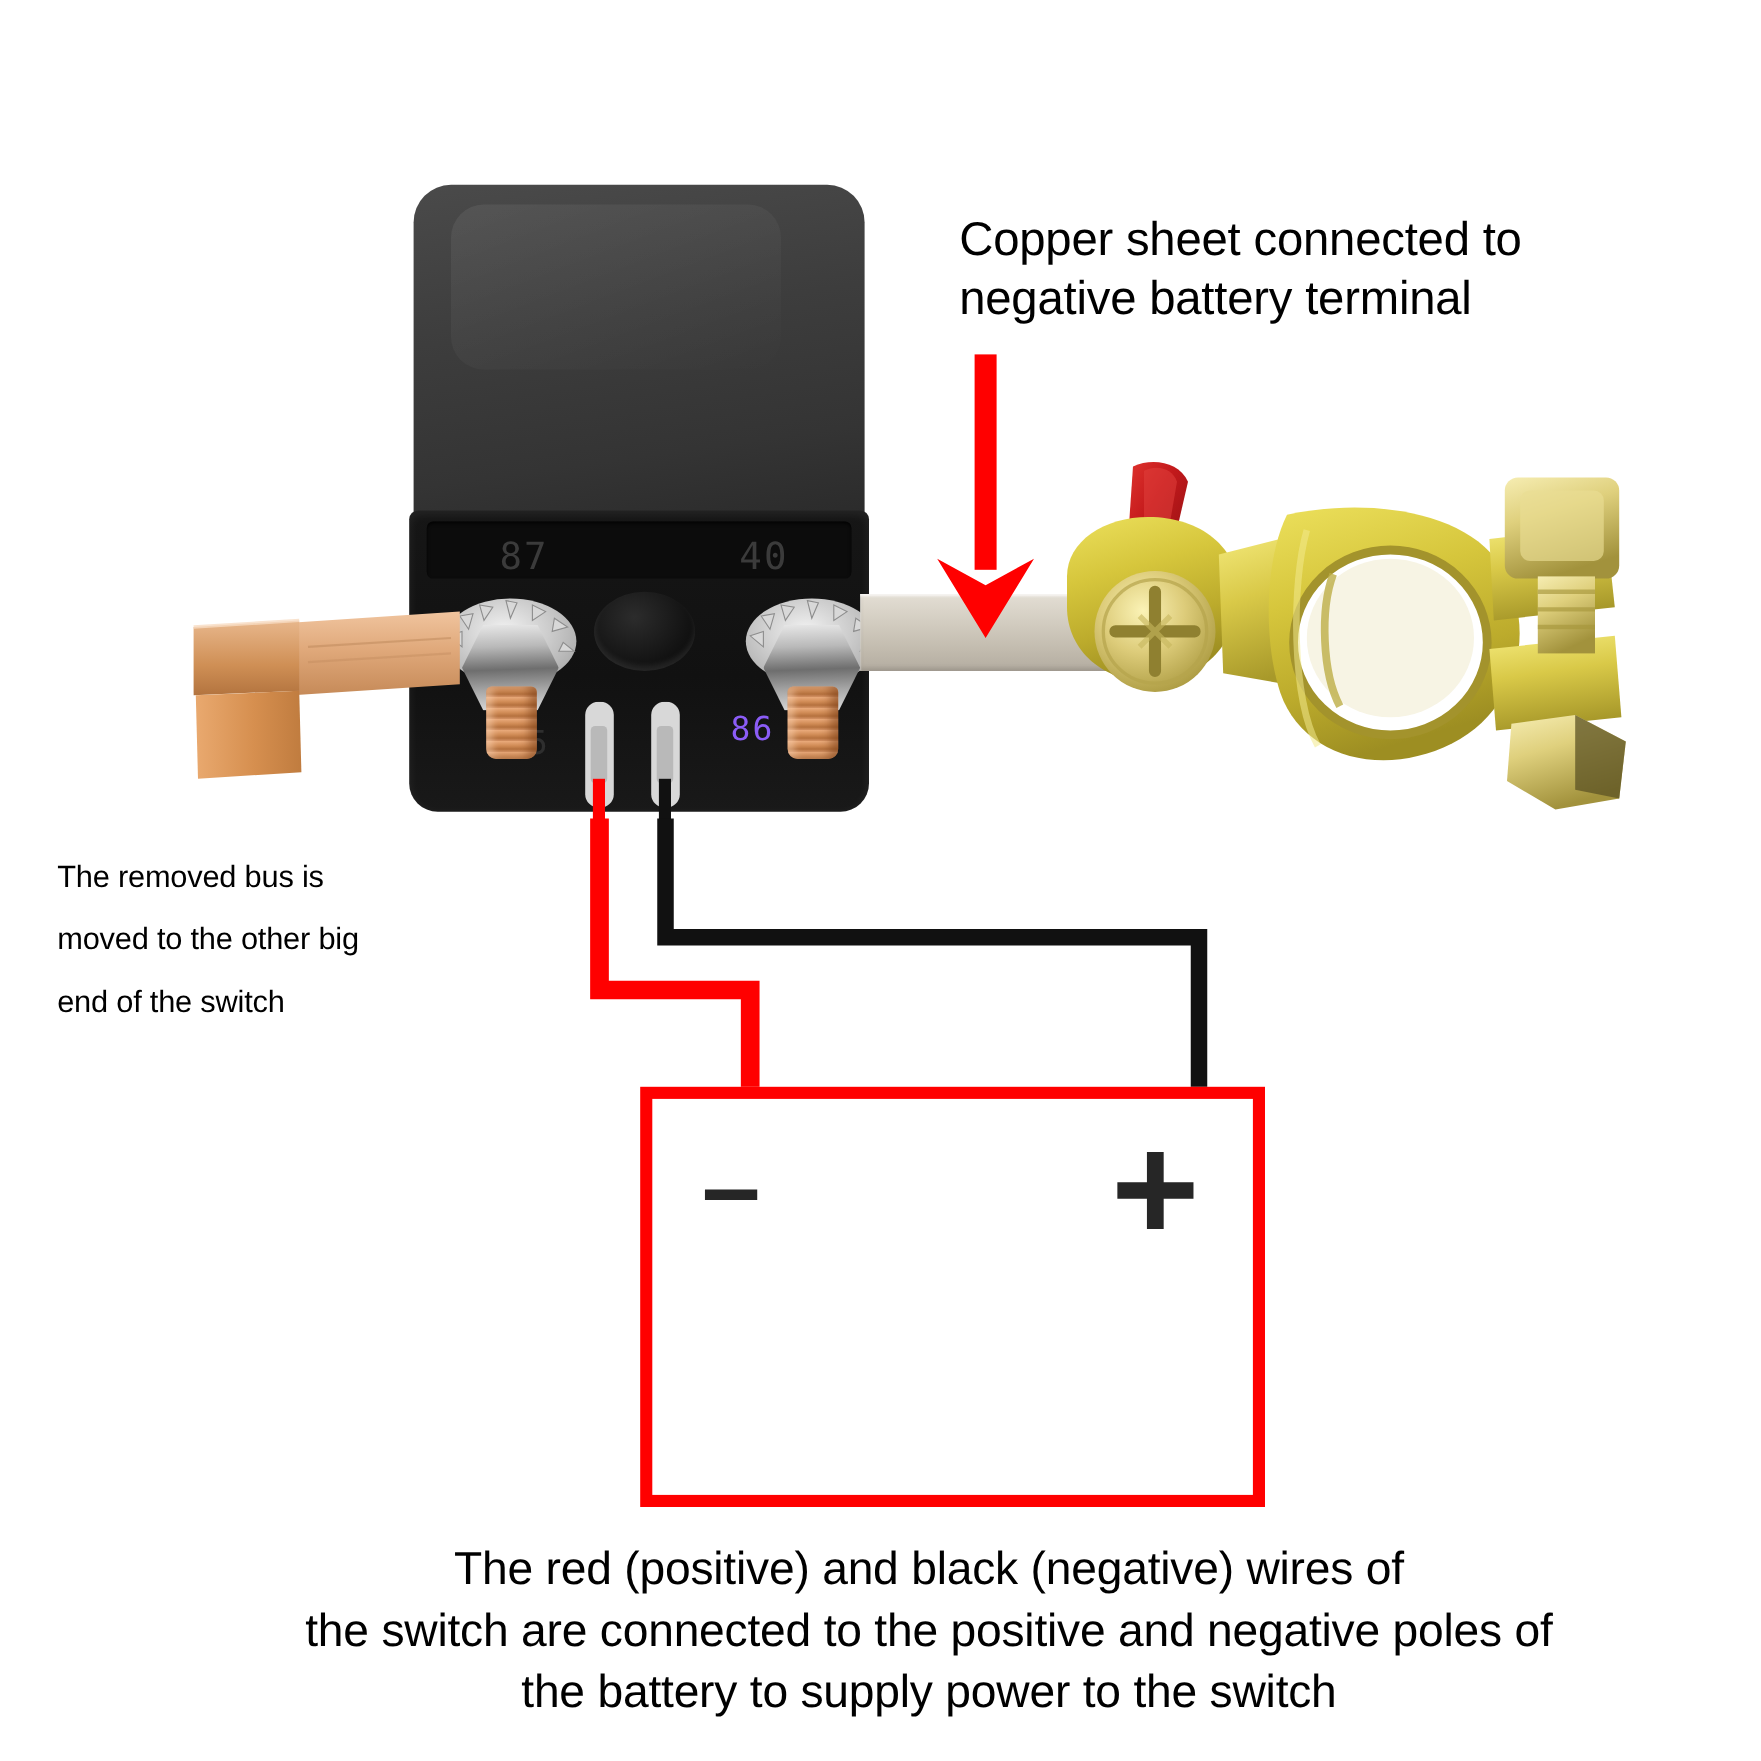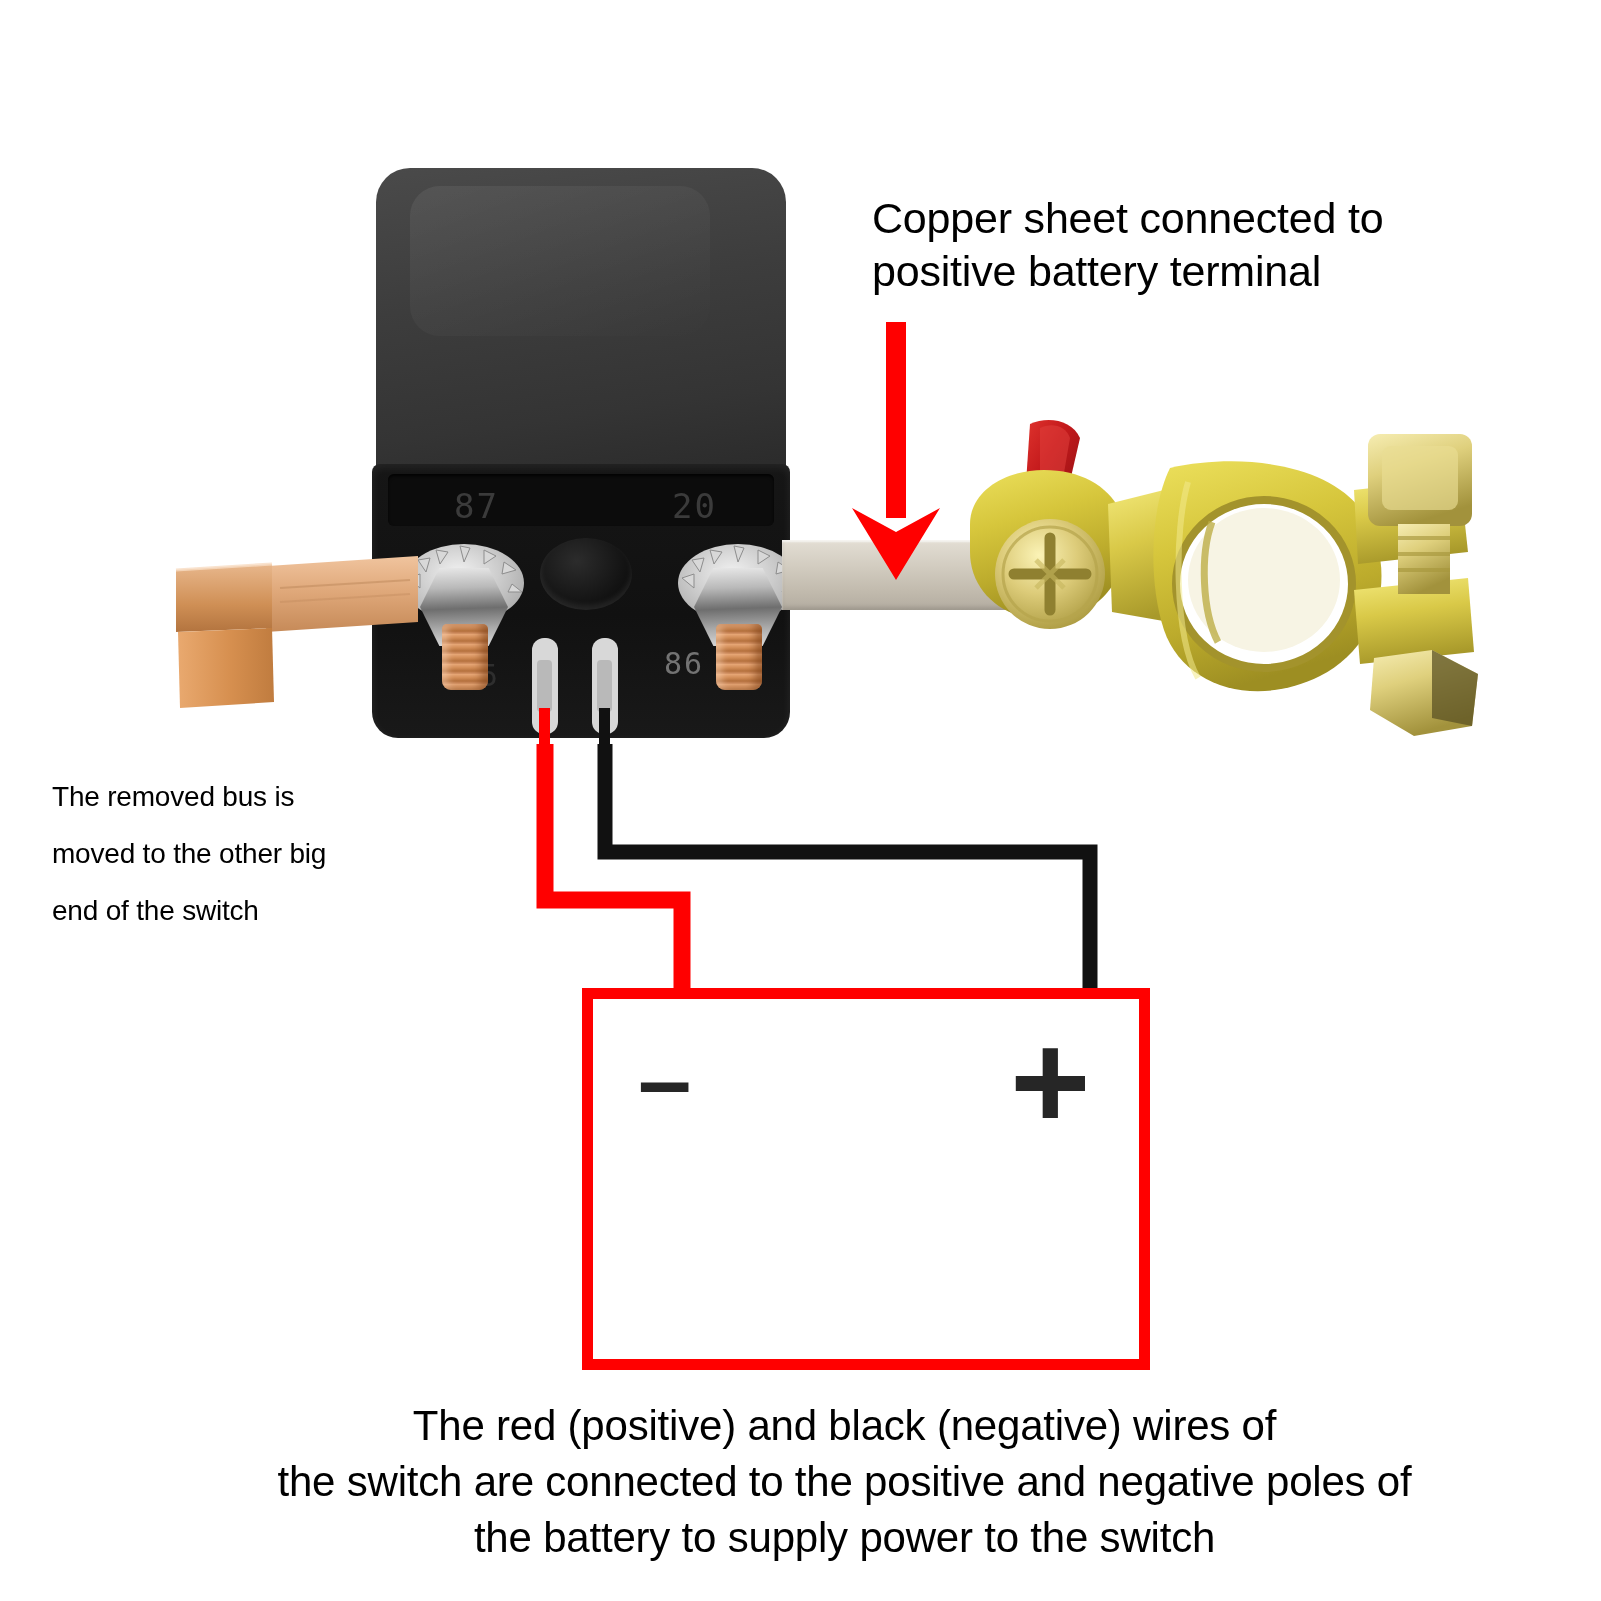"Copper sheet connected to" div.annot { text: positive -> negative }
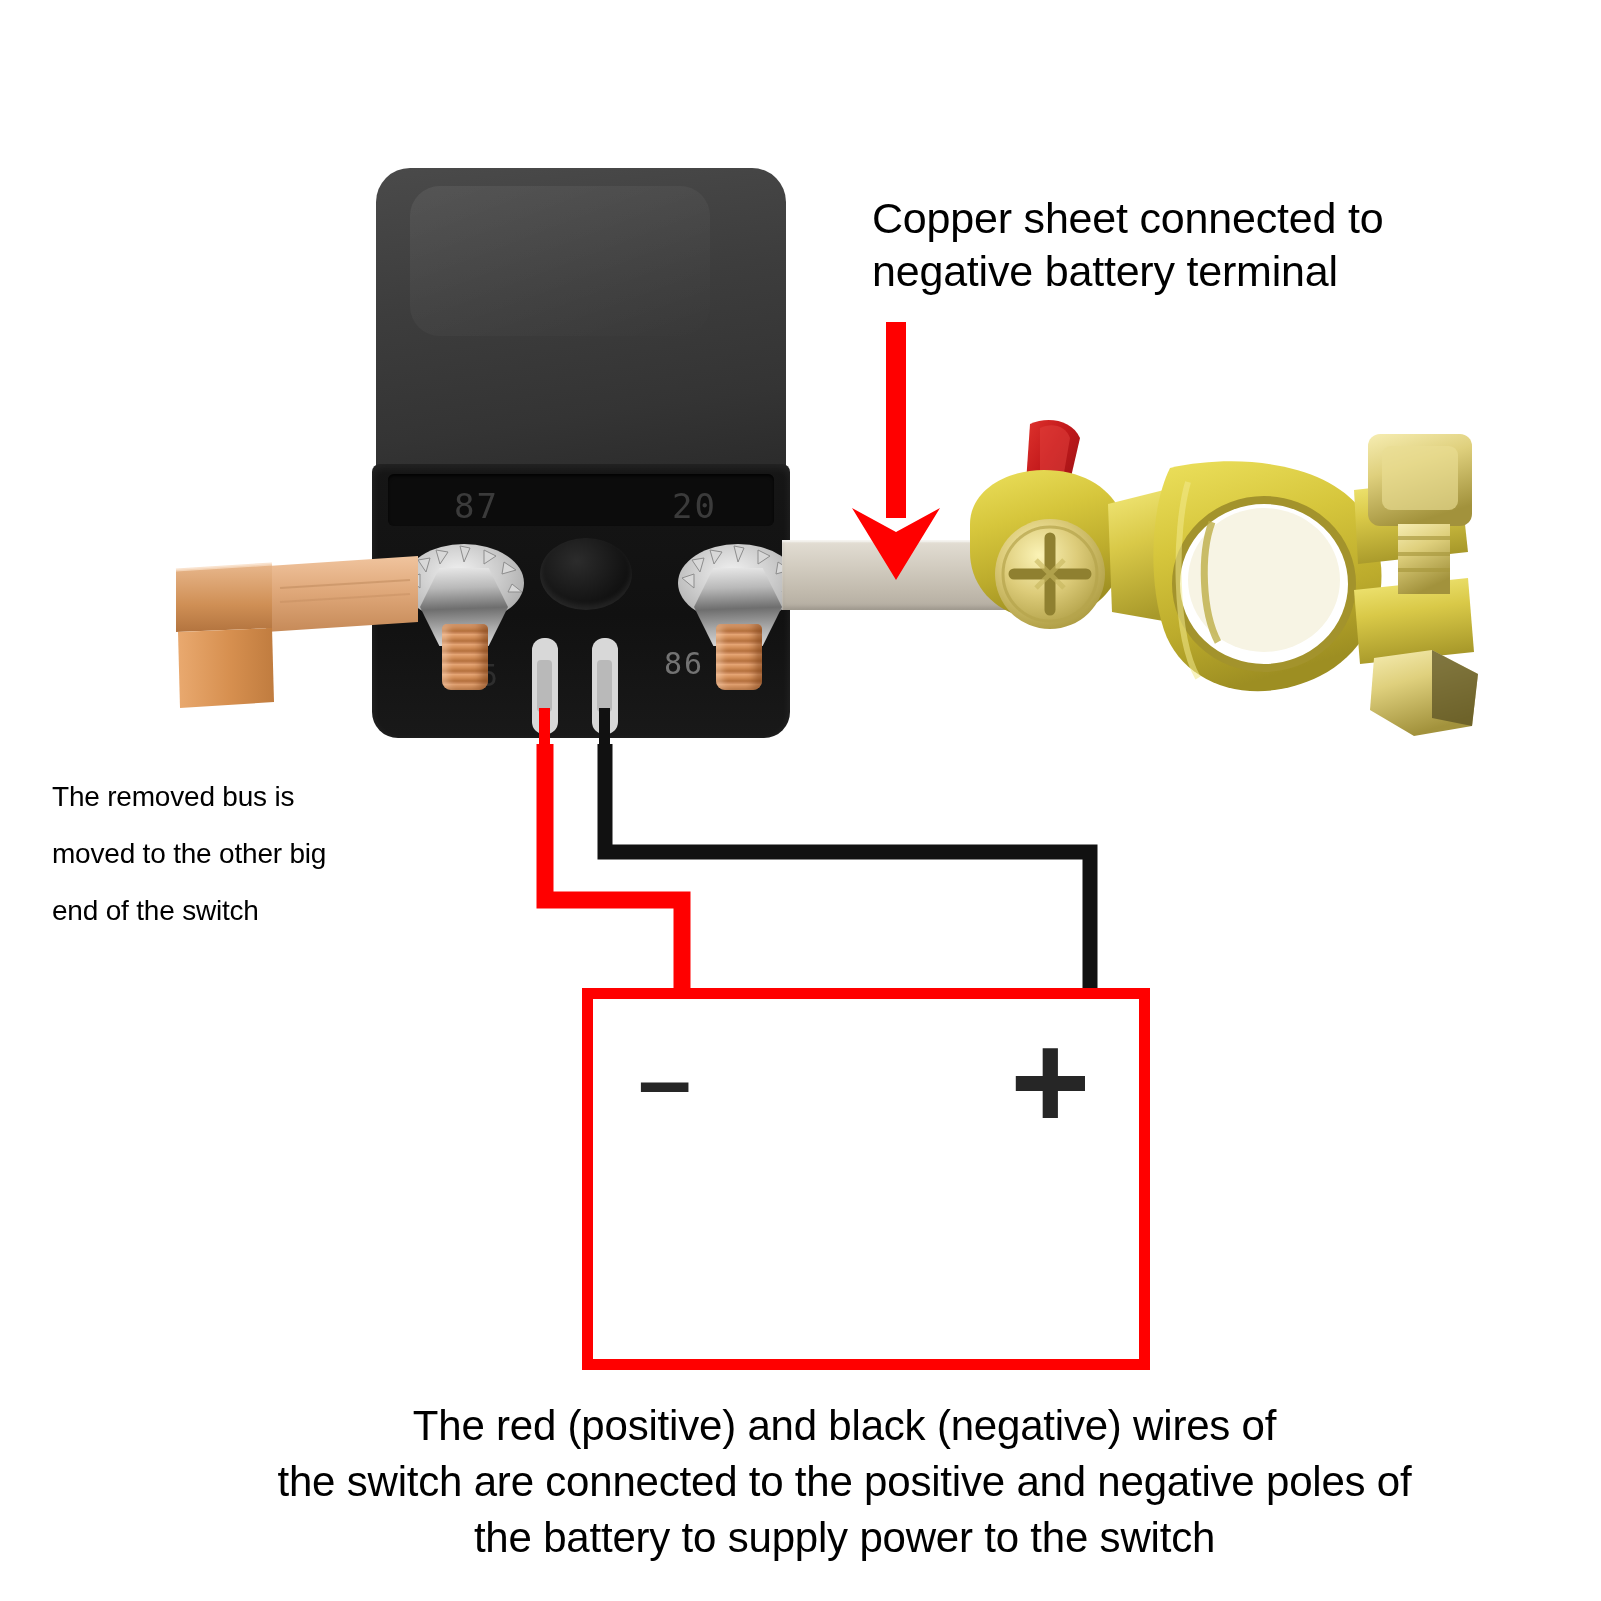"20" span.term-mark { text: 20 -> 40 }
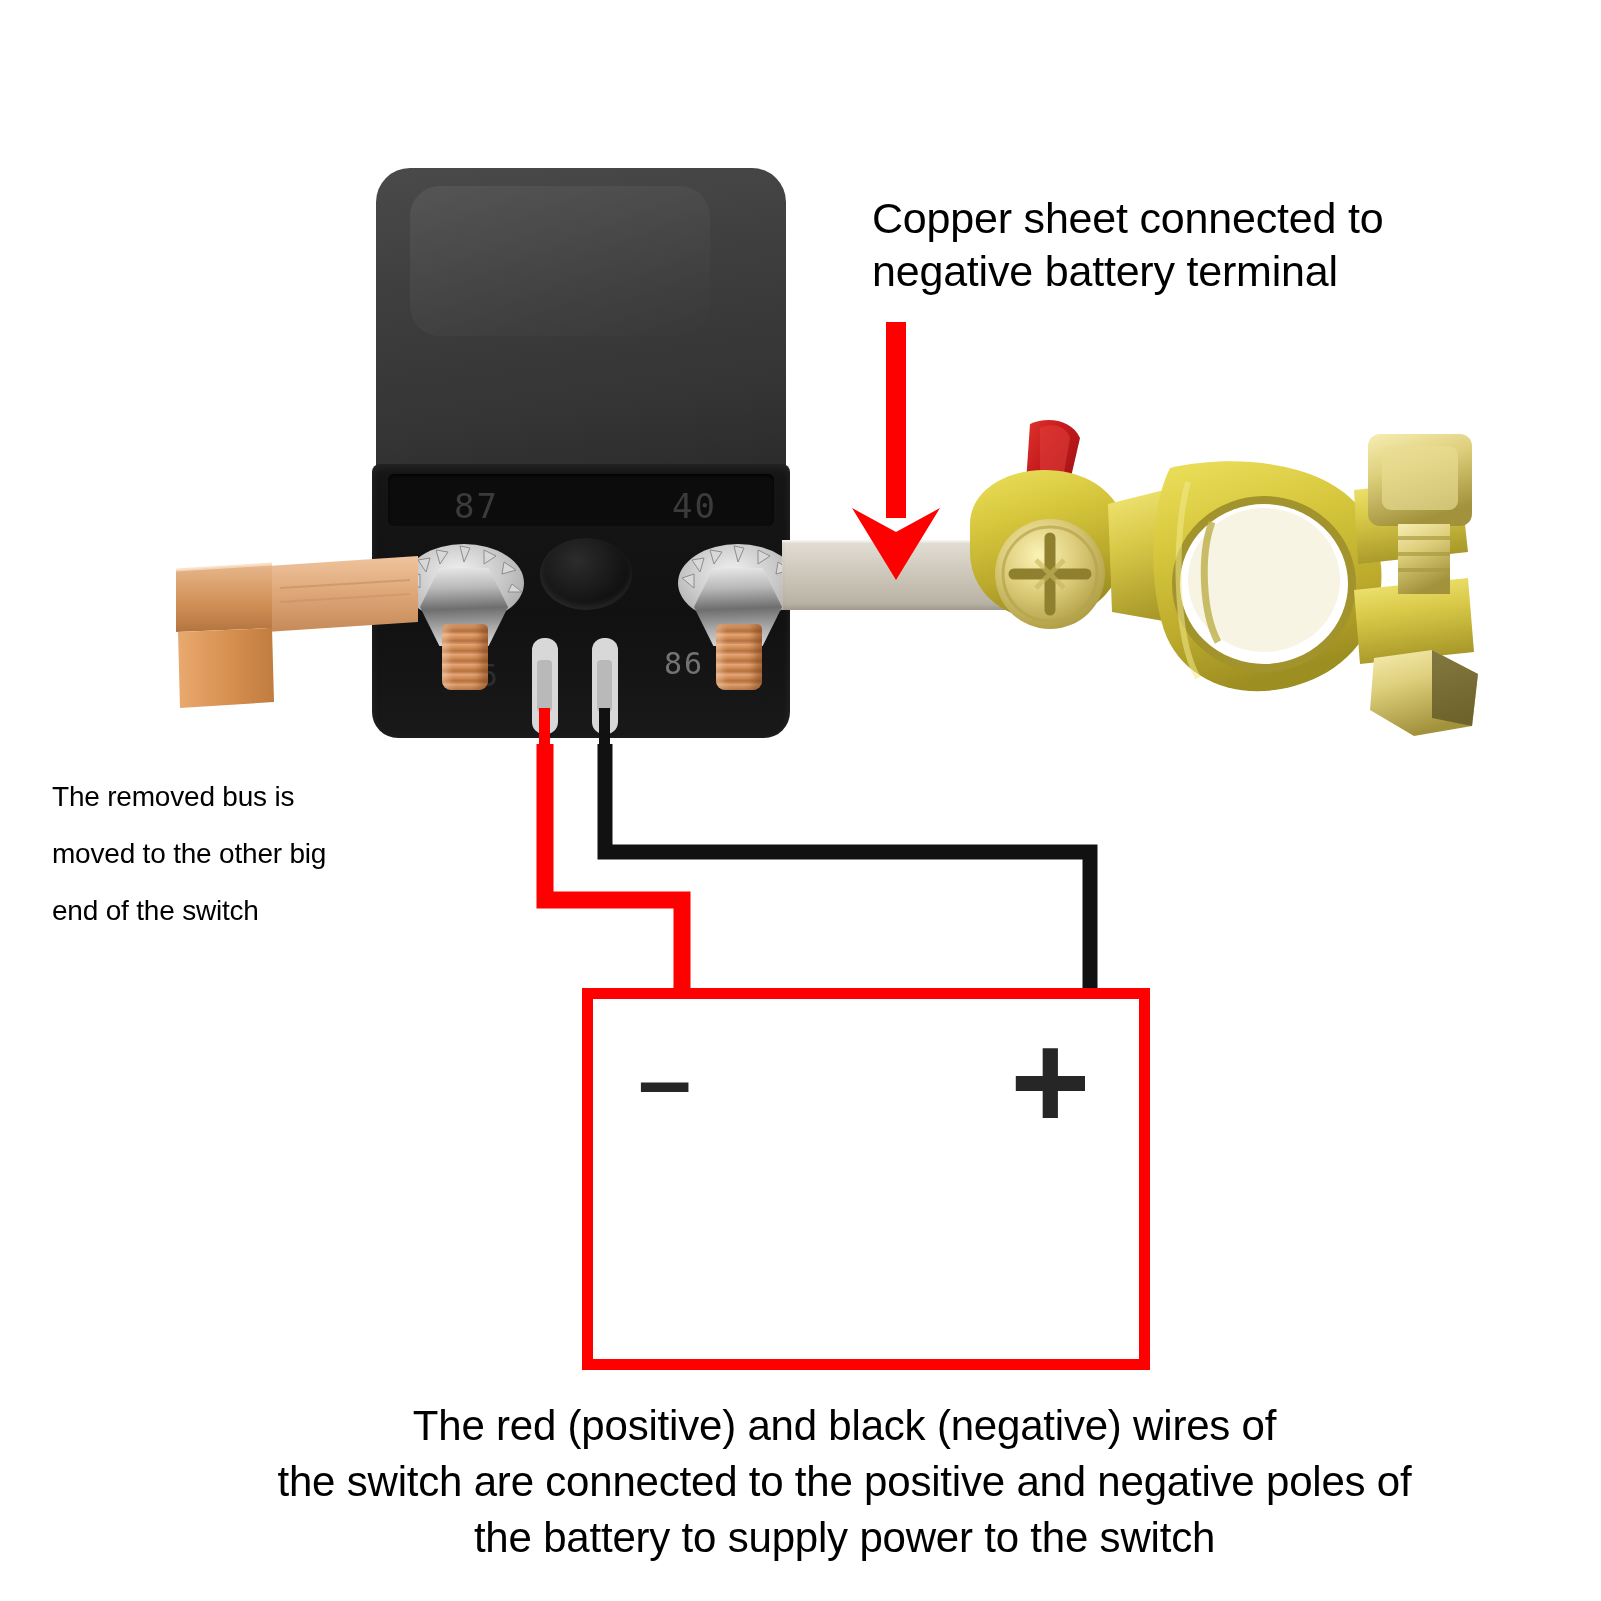"86" #mark-86 { color: #737373 -> #8b5cf6 }
